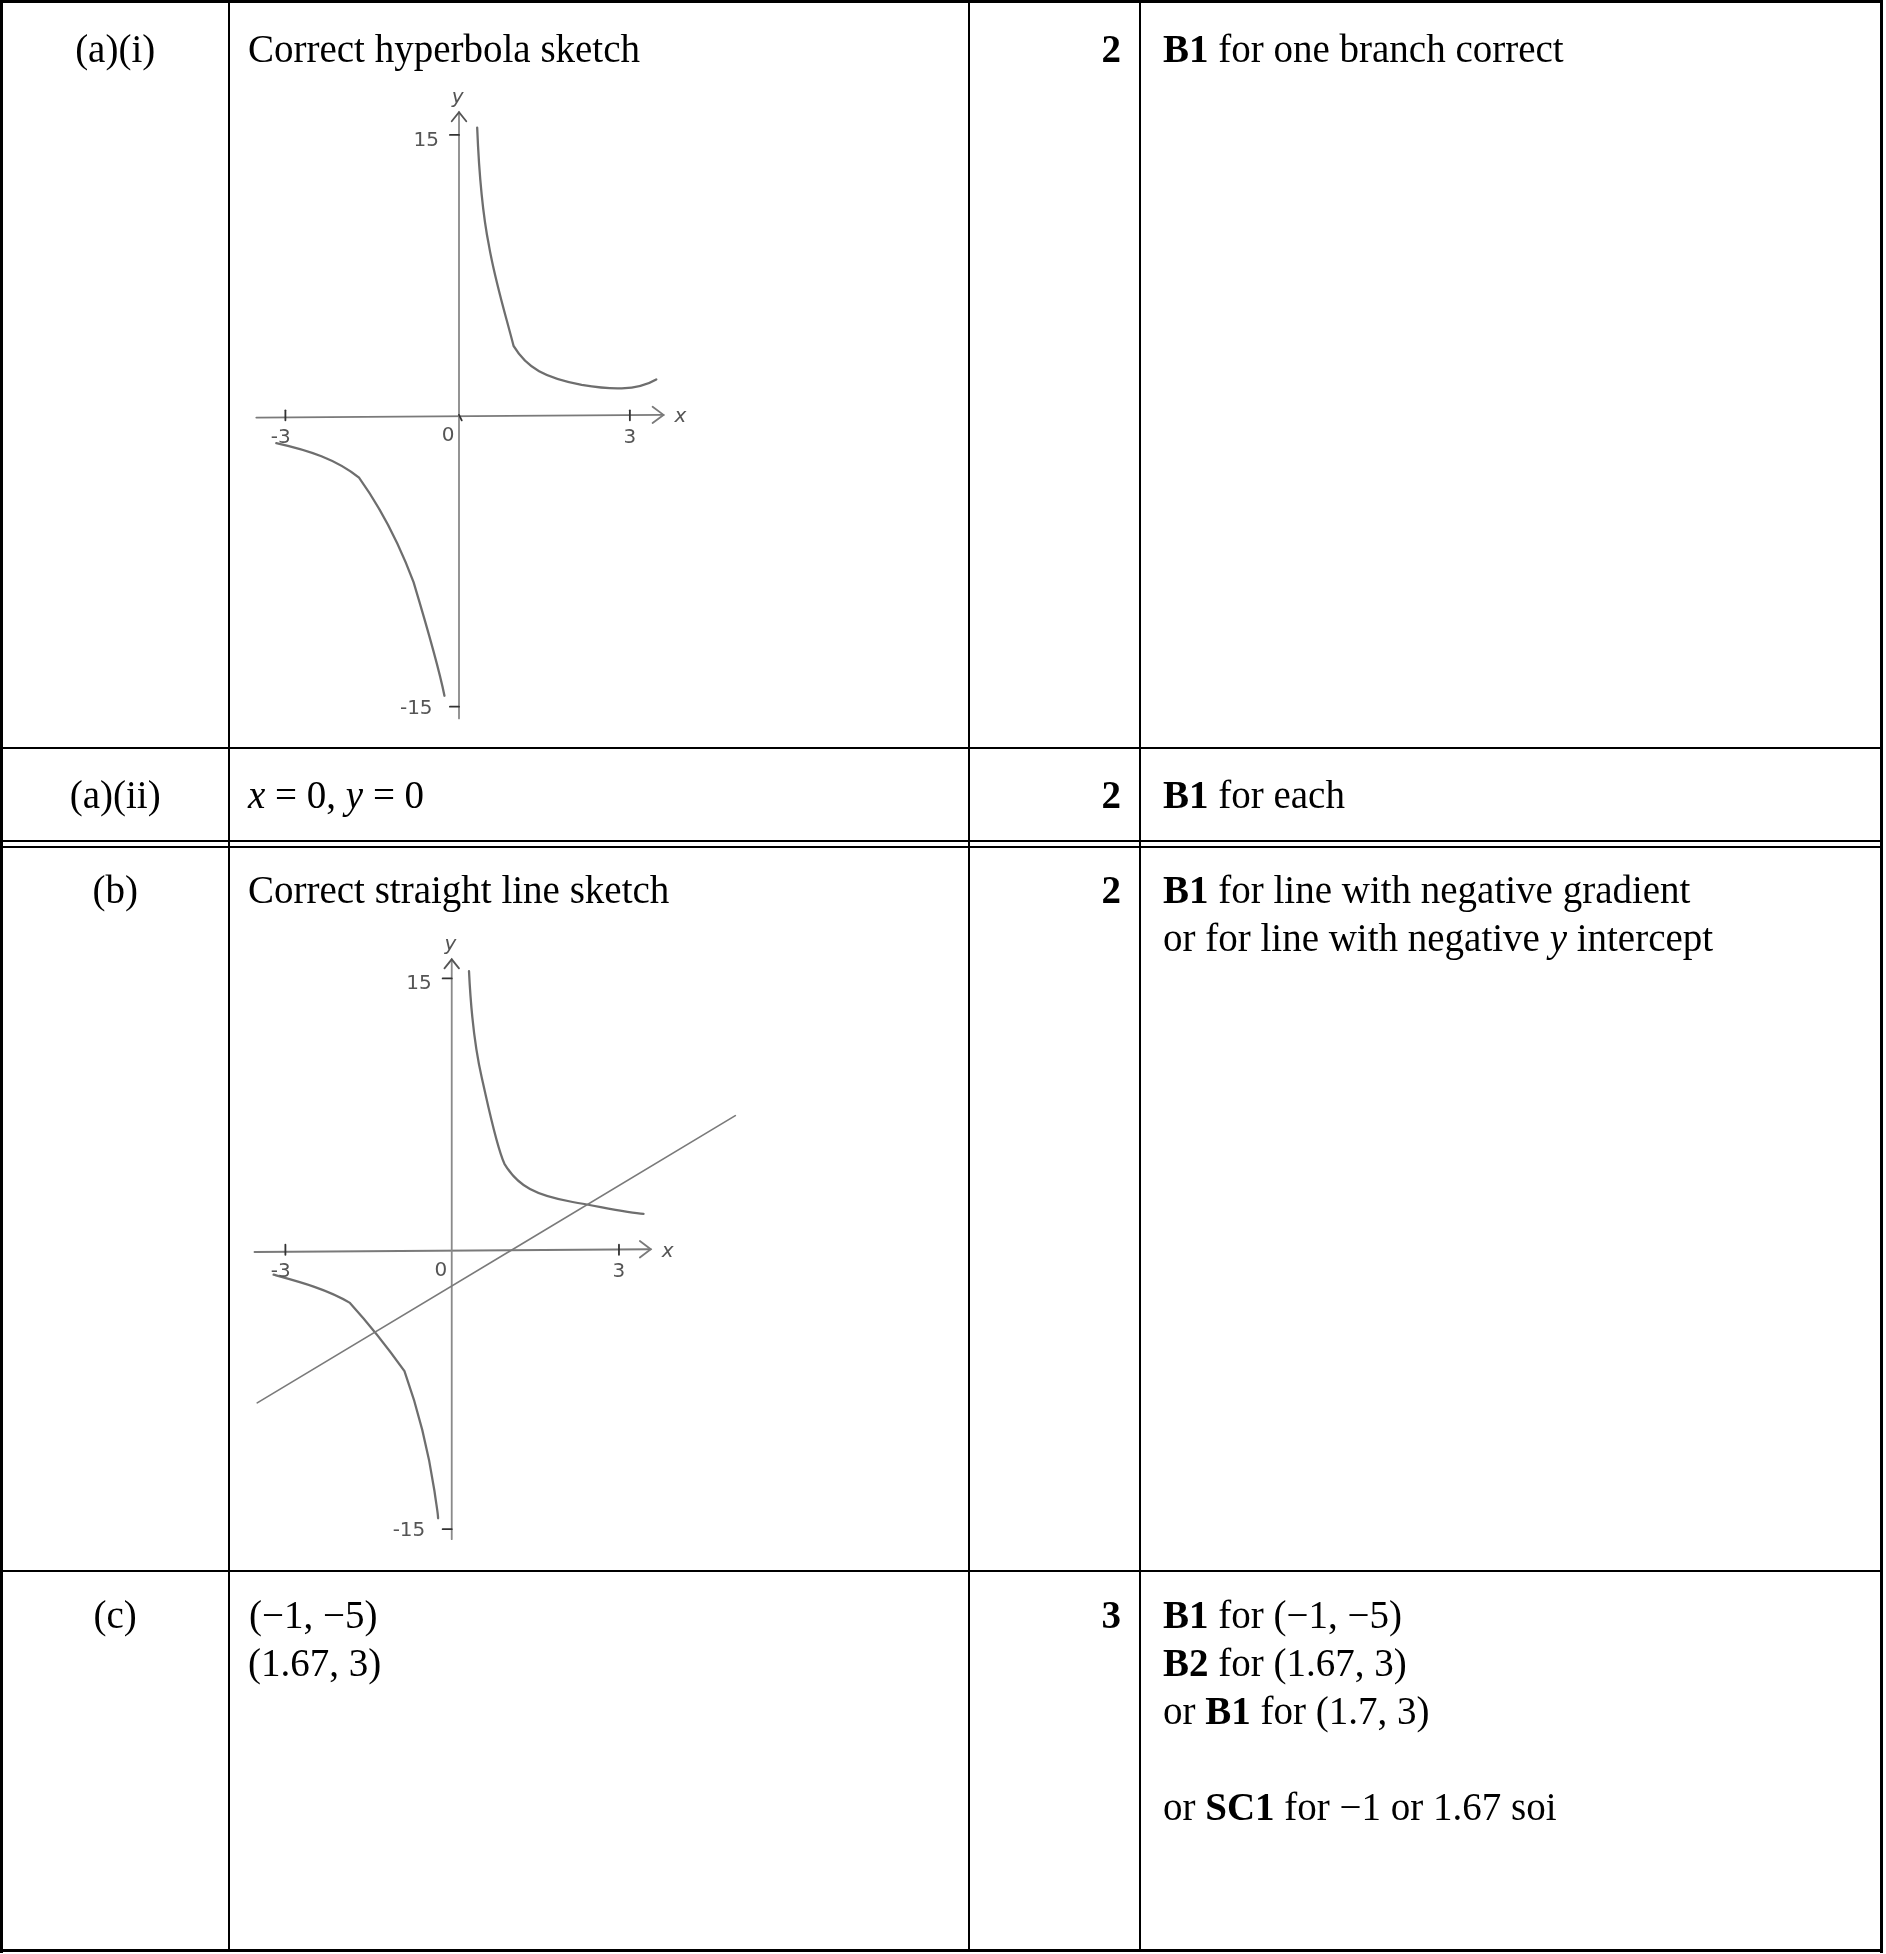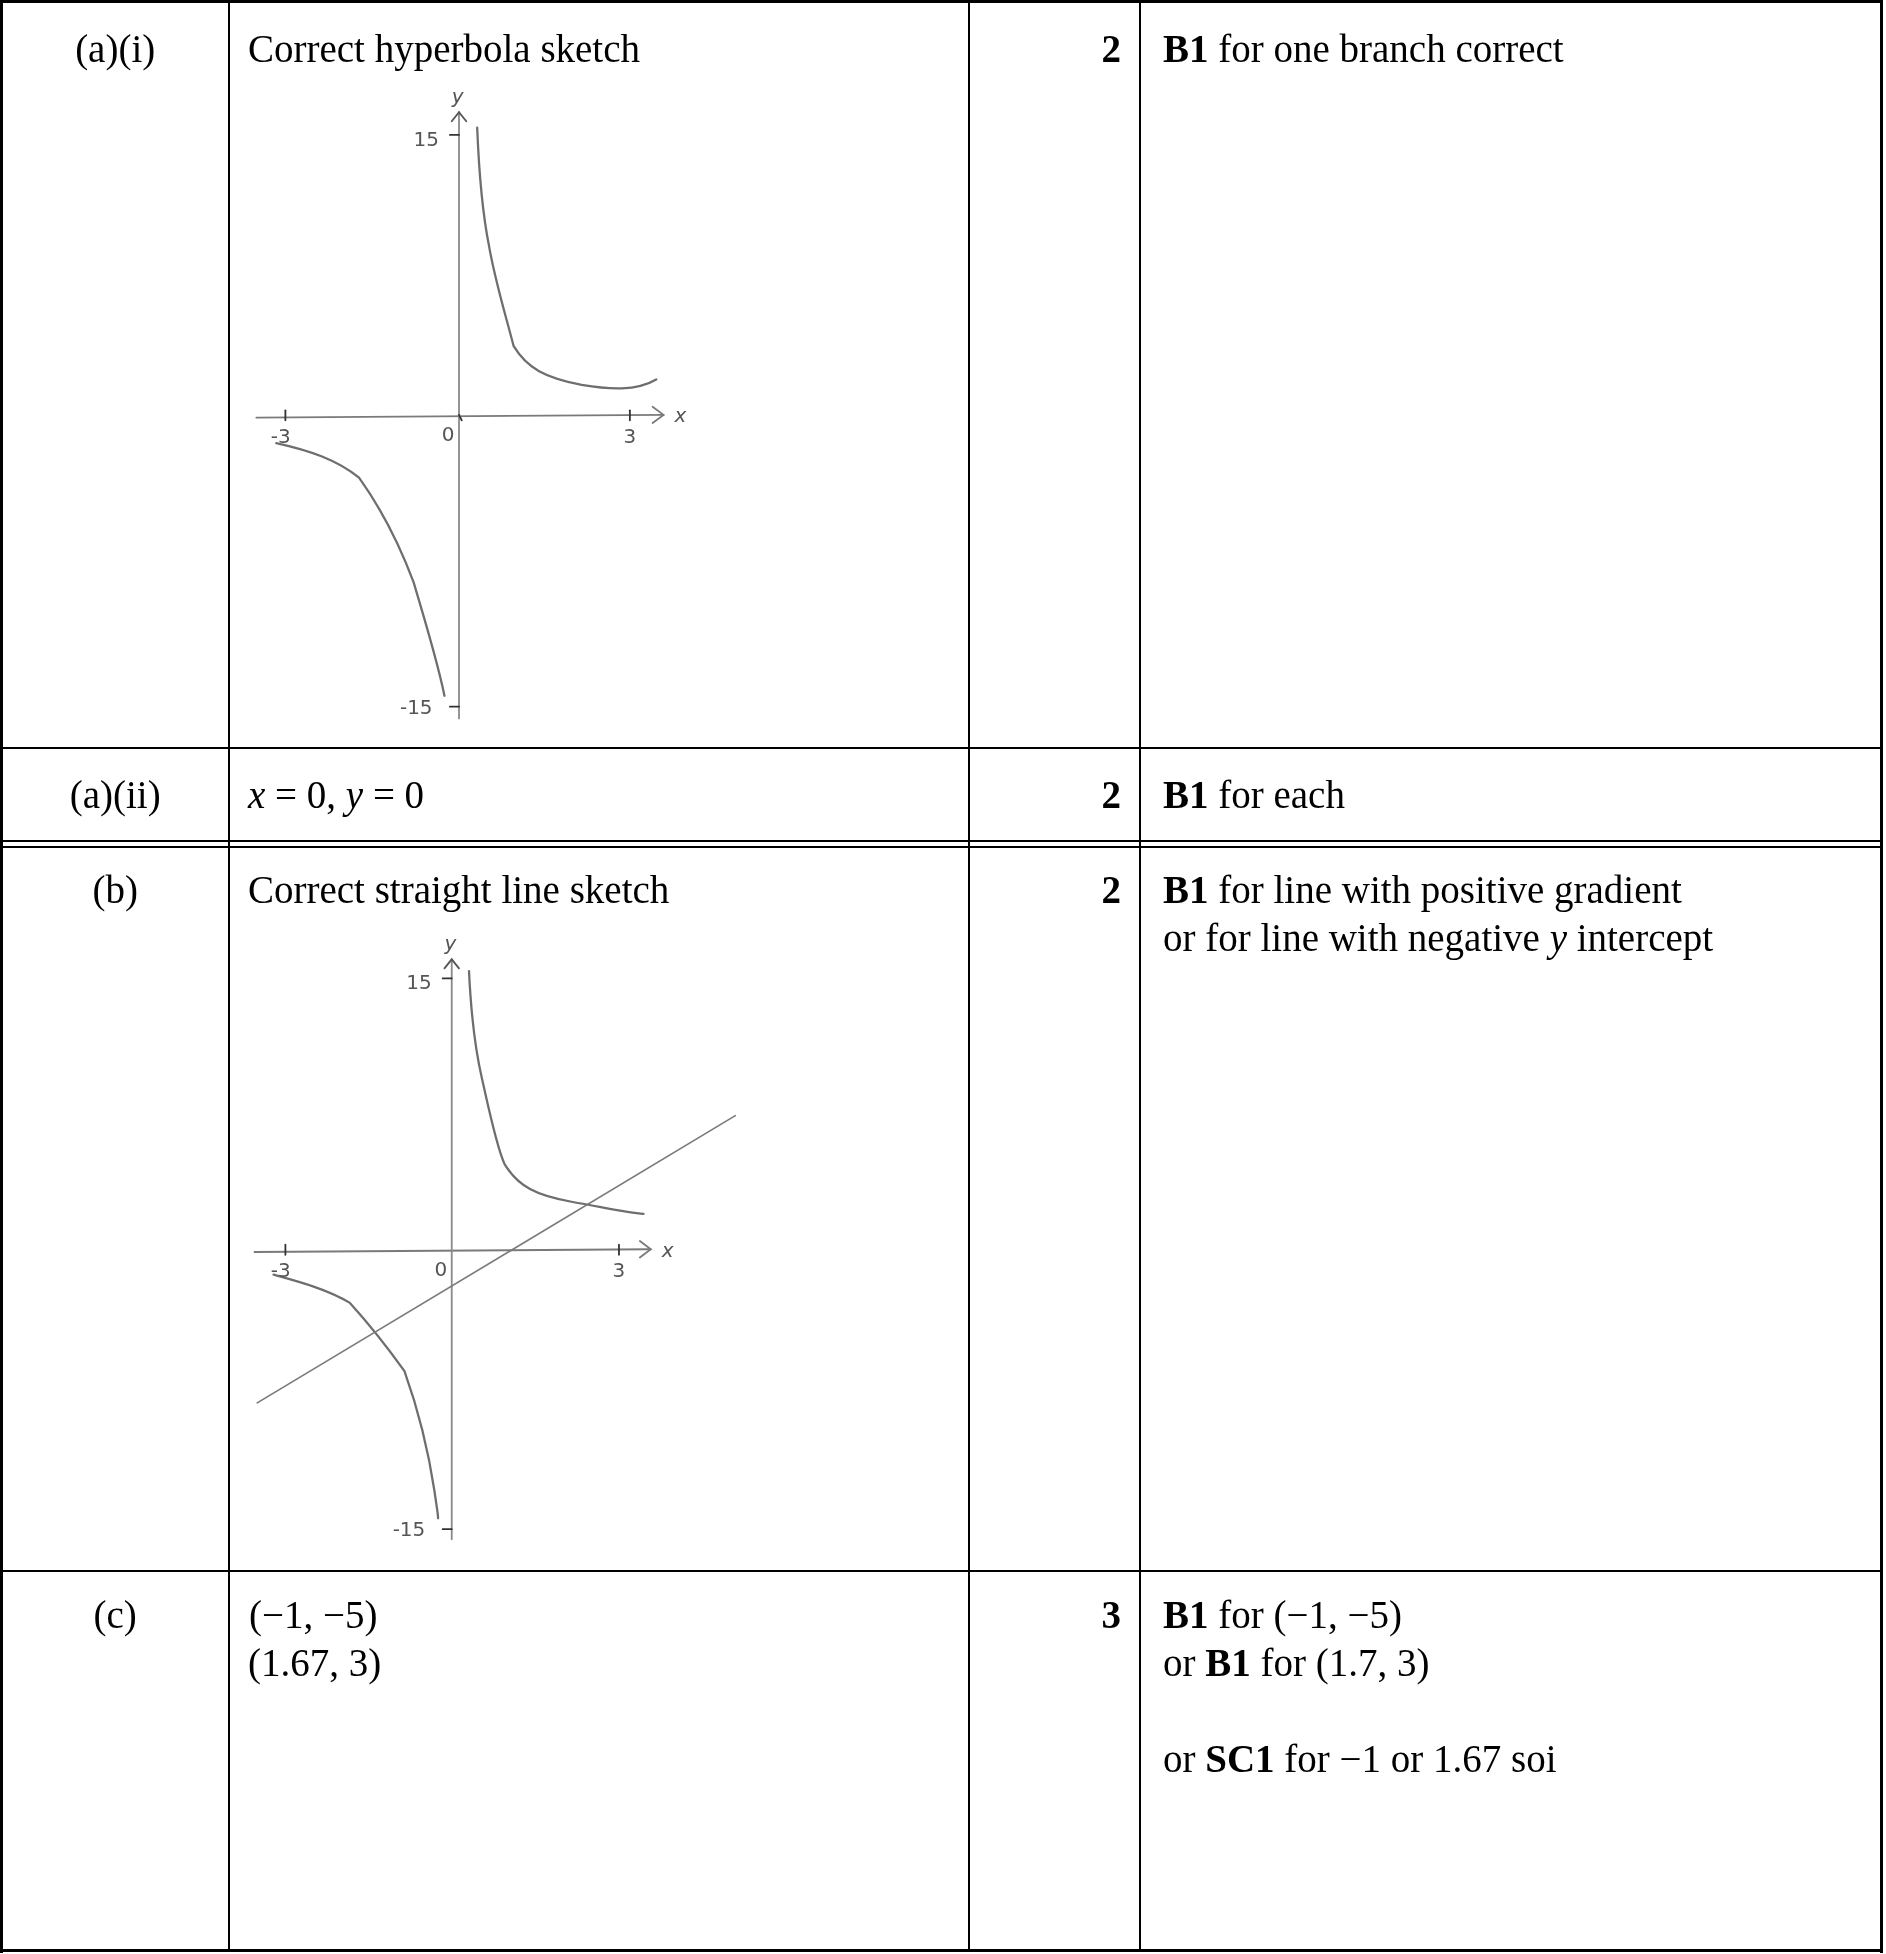"for line with positive gradient" span { text: positive -> negative }
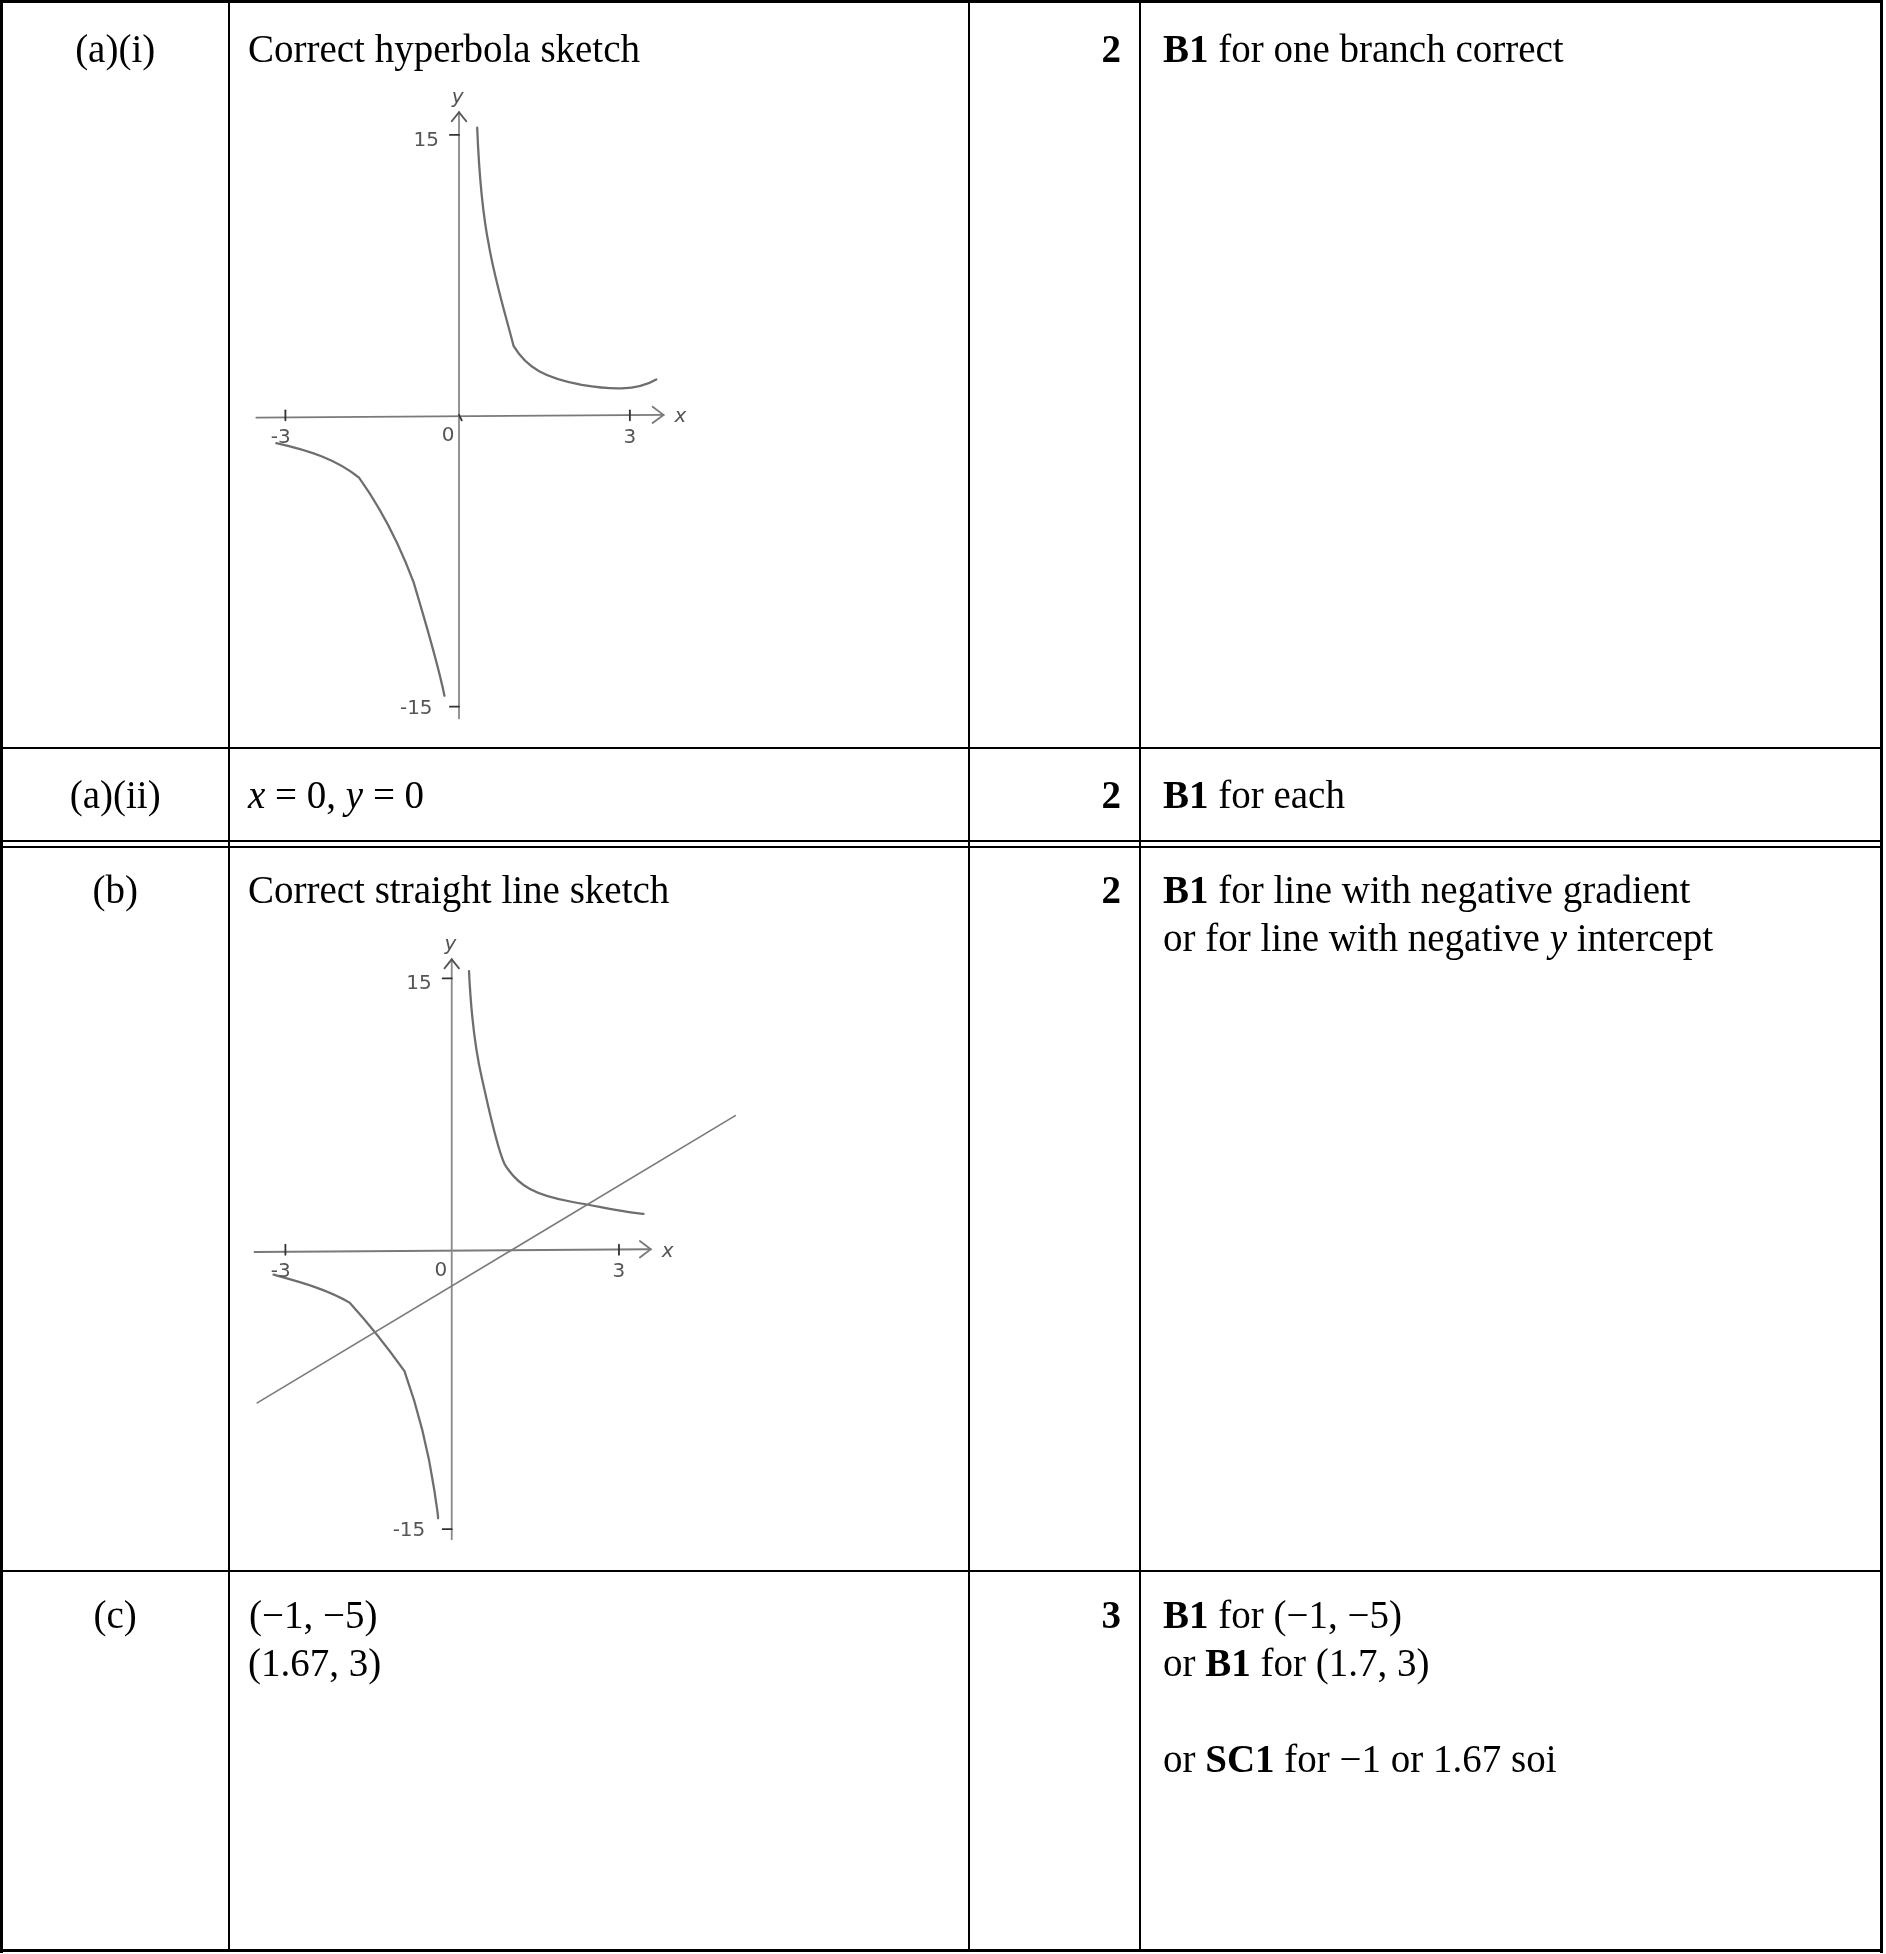"B2 for (1.67, 3)" div { html: none -> <div><span>B2</span><span> for (1.67, 3)</span></div> }
